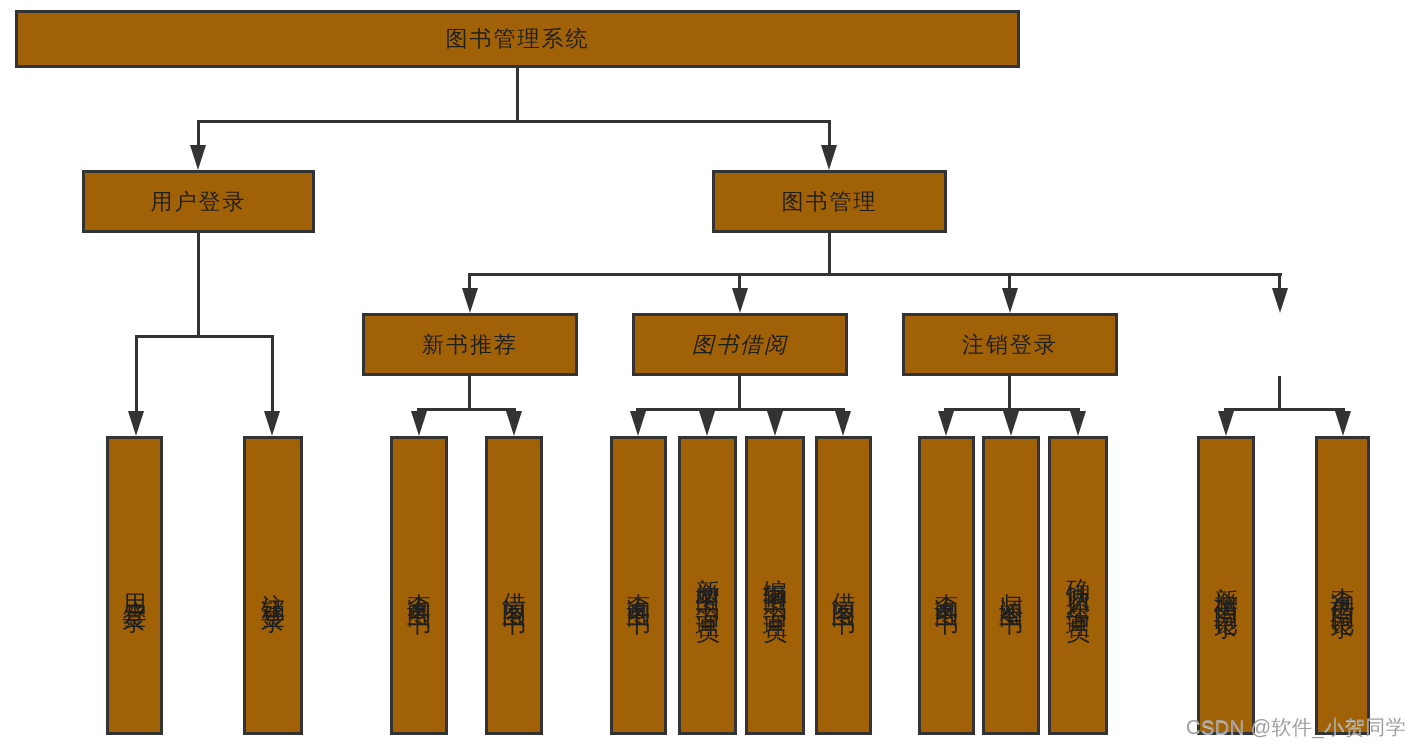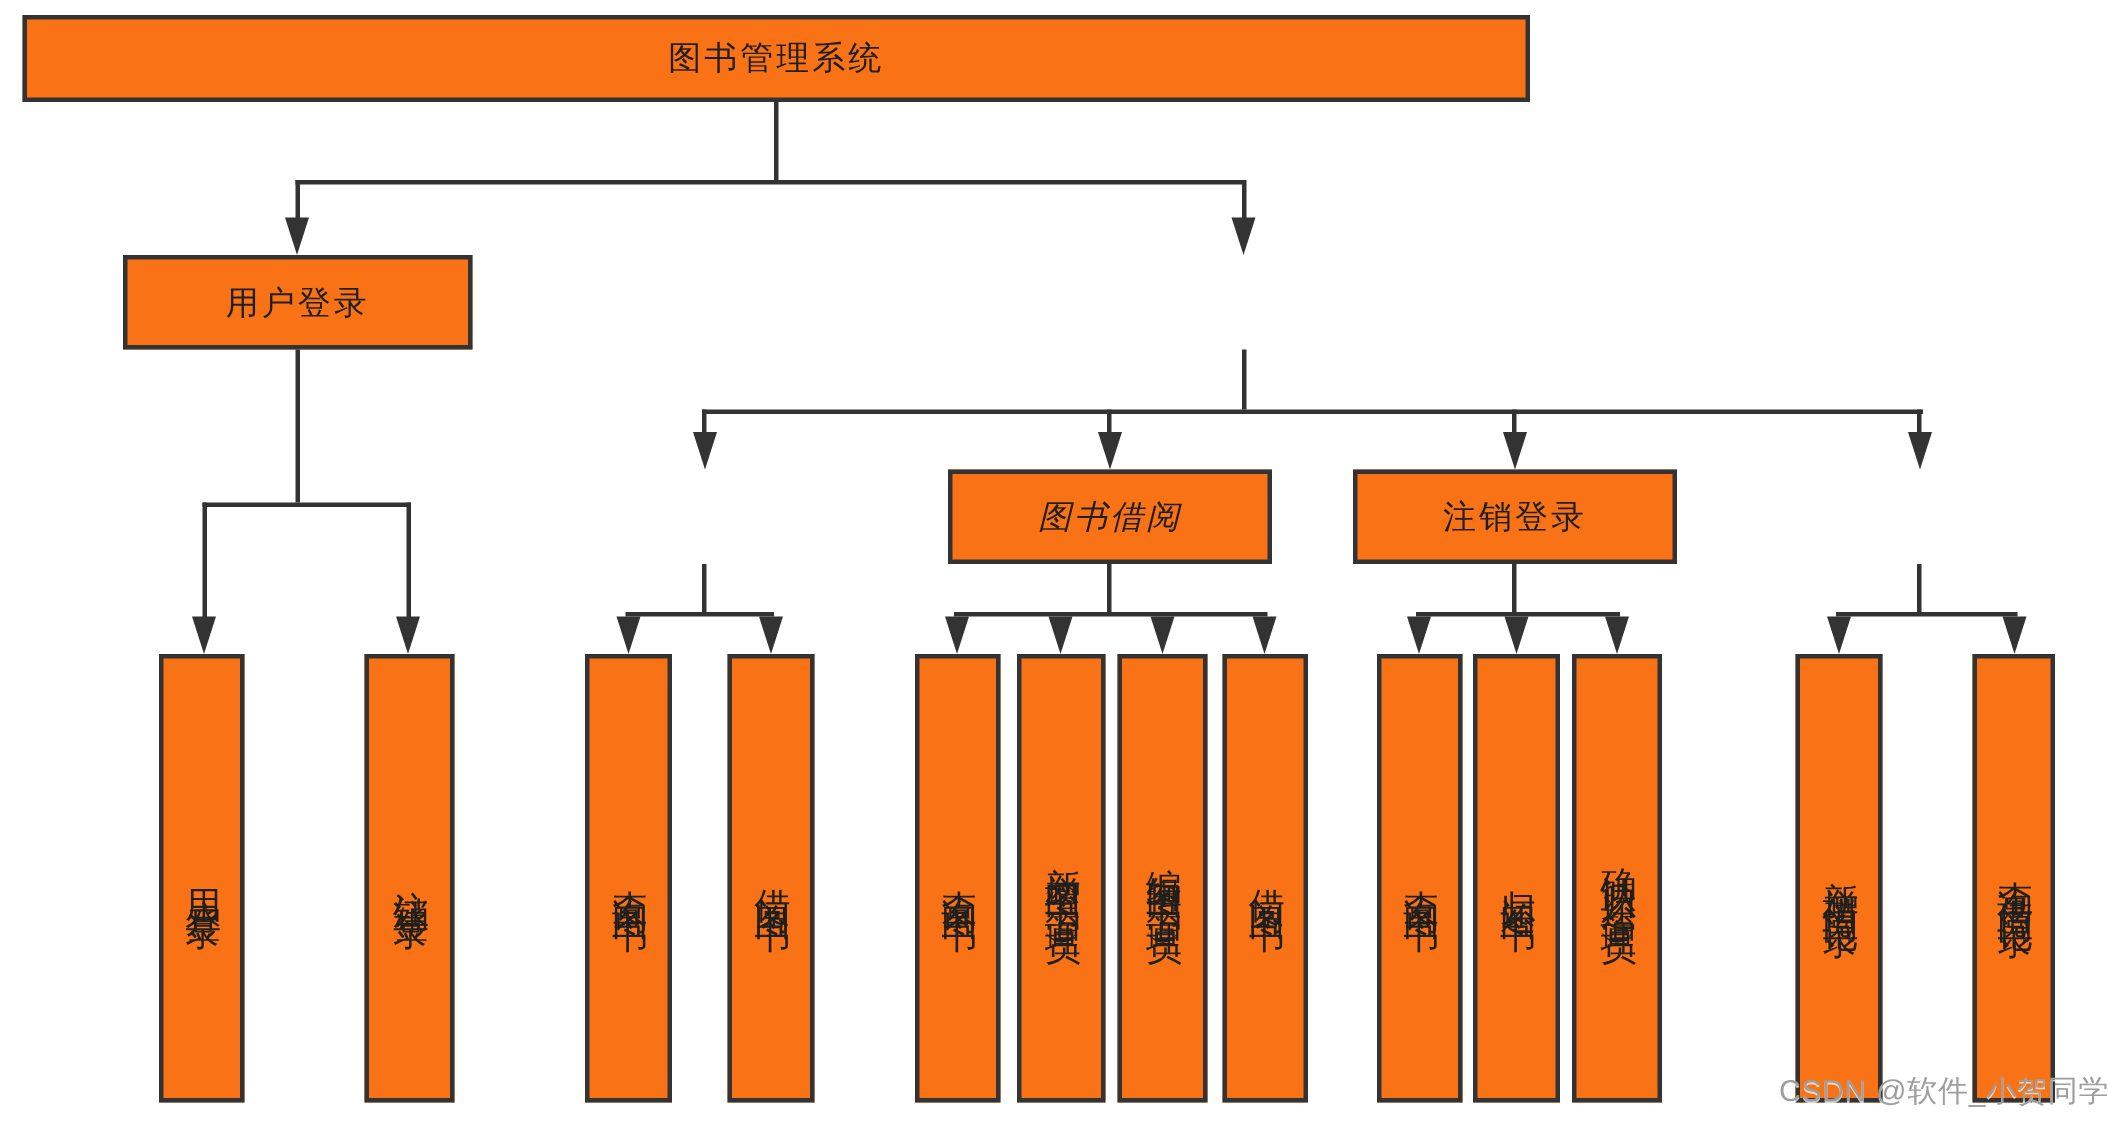"图书管理系统" .box { background: #f97316 -> #a16207 }
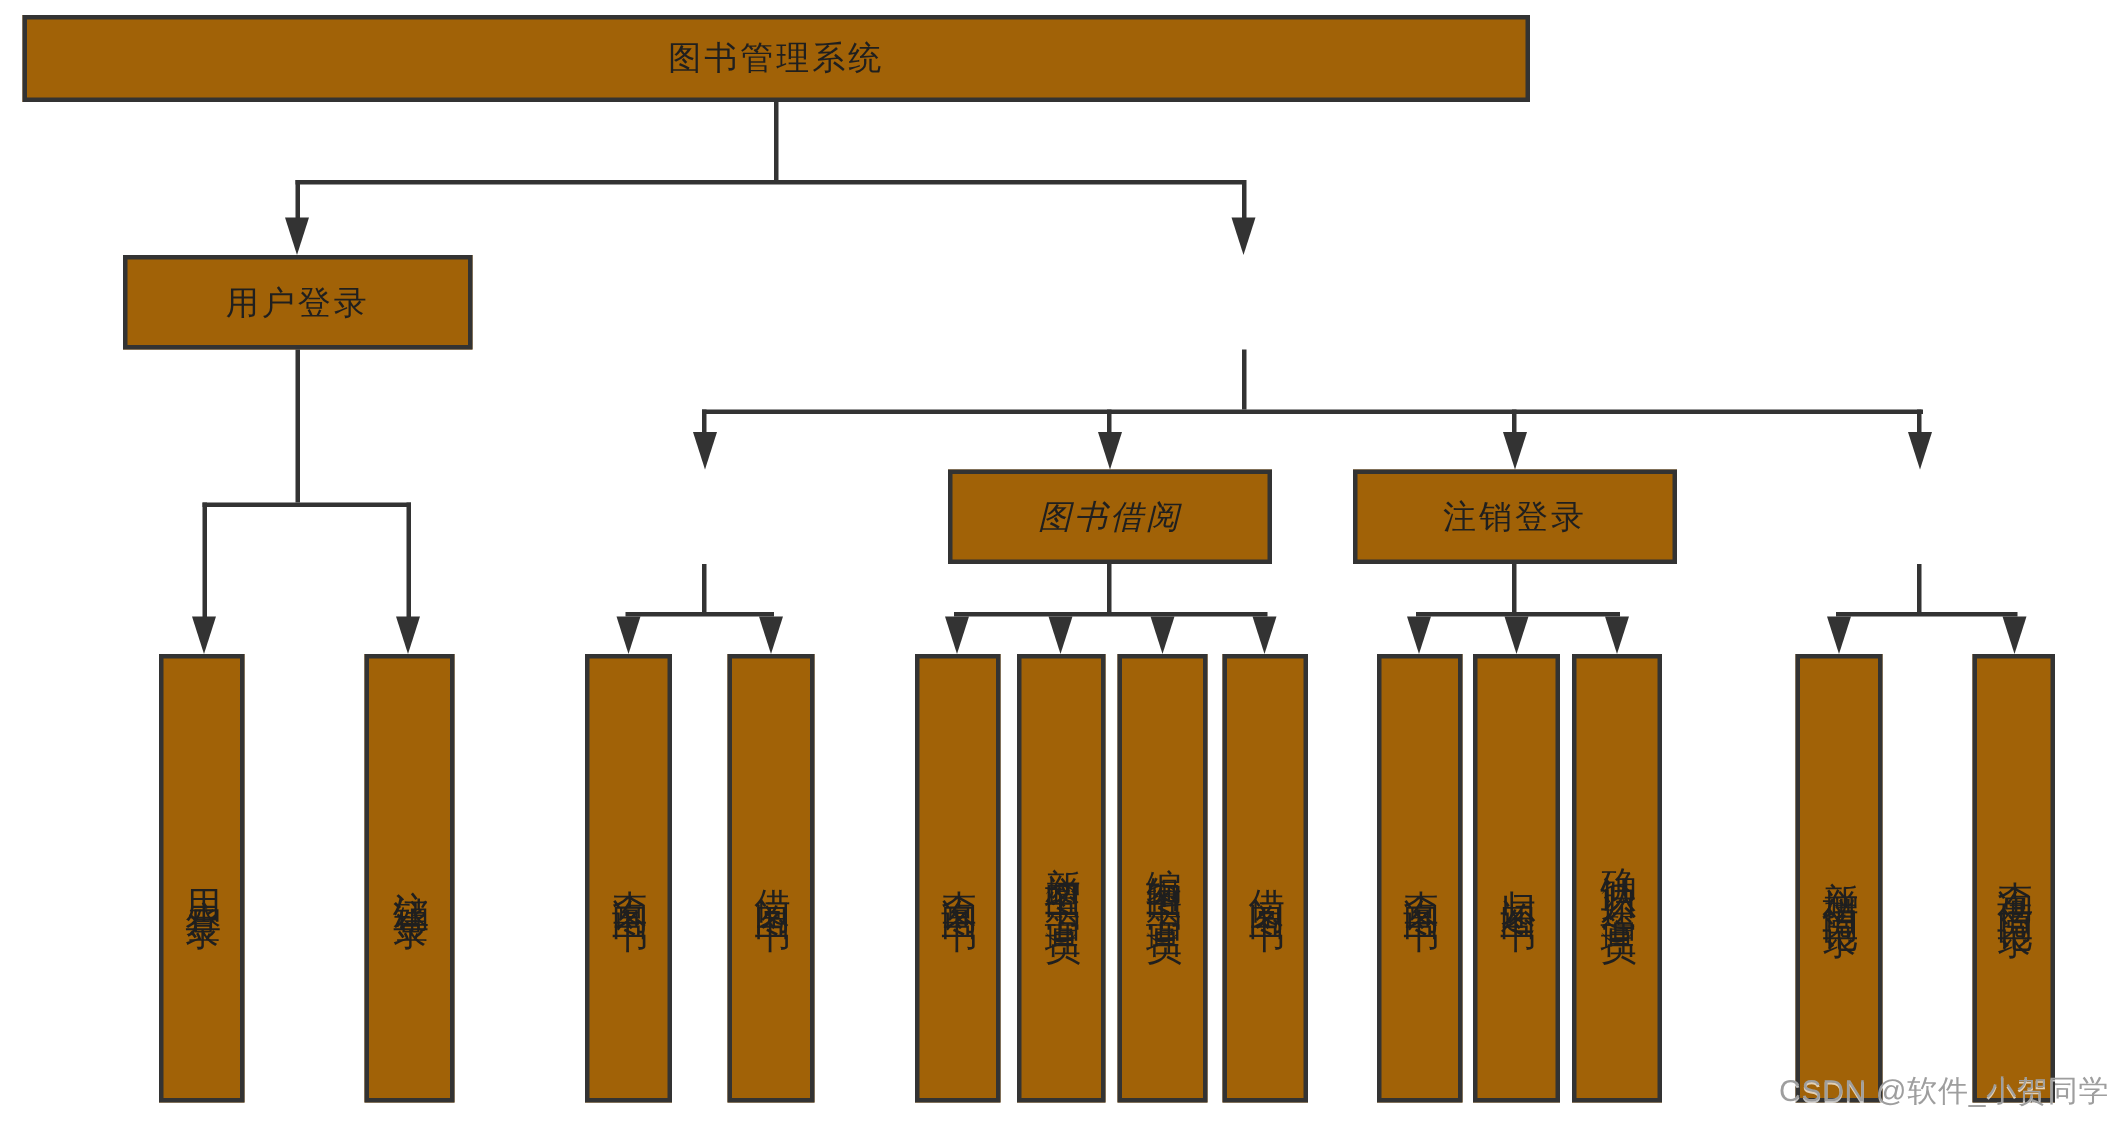"图书管理" div.box { html: none -> <div> <span>图书管理</span> </div> }
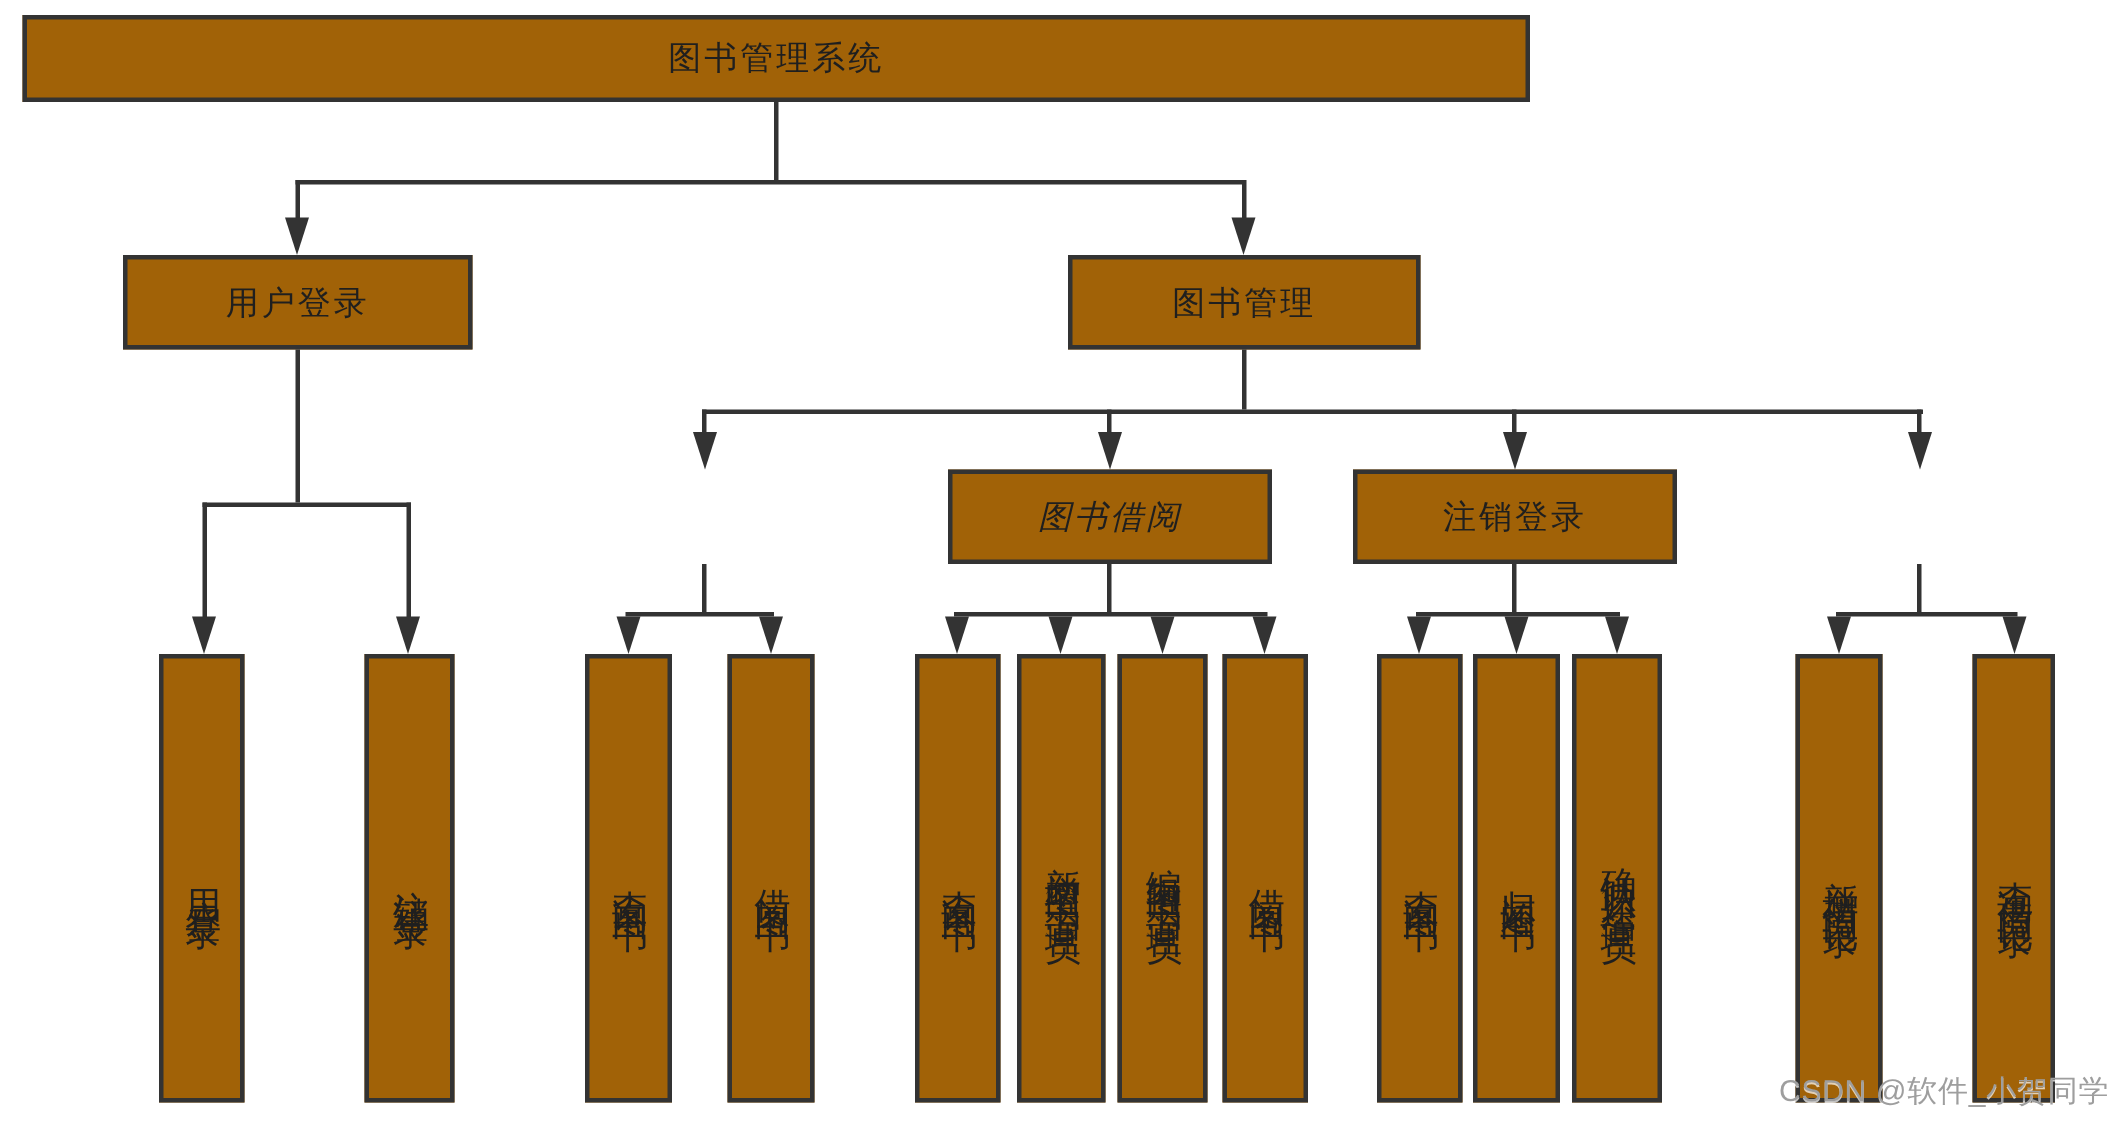"新书推荐" div.box { html: none -> <div> <span>新书推荐</span> </div> }
